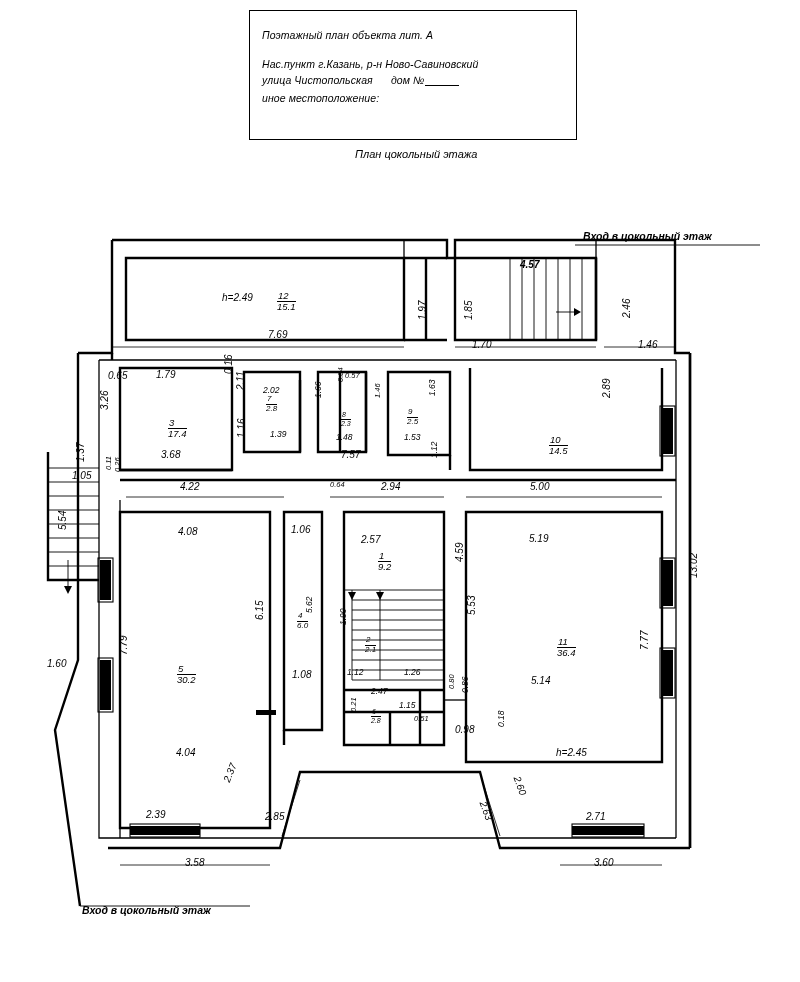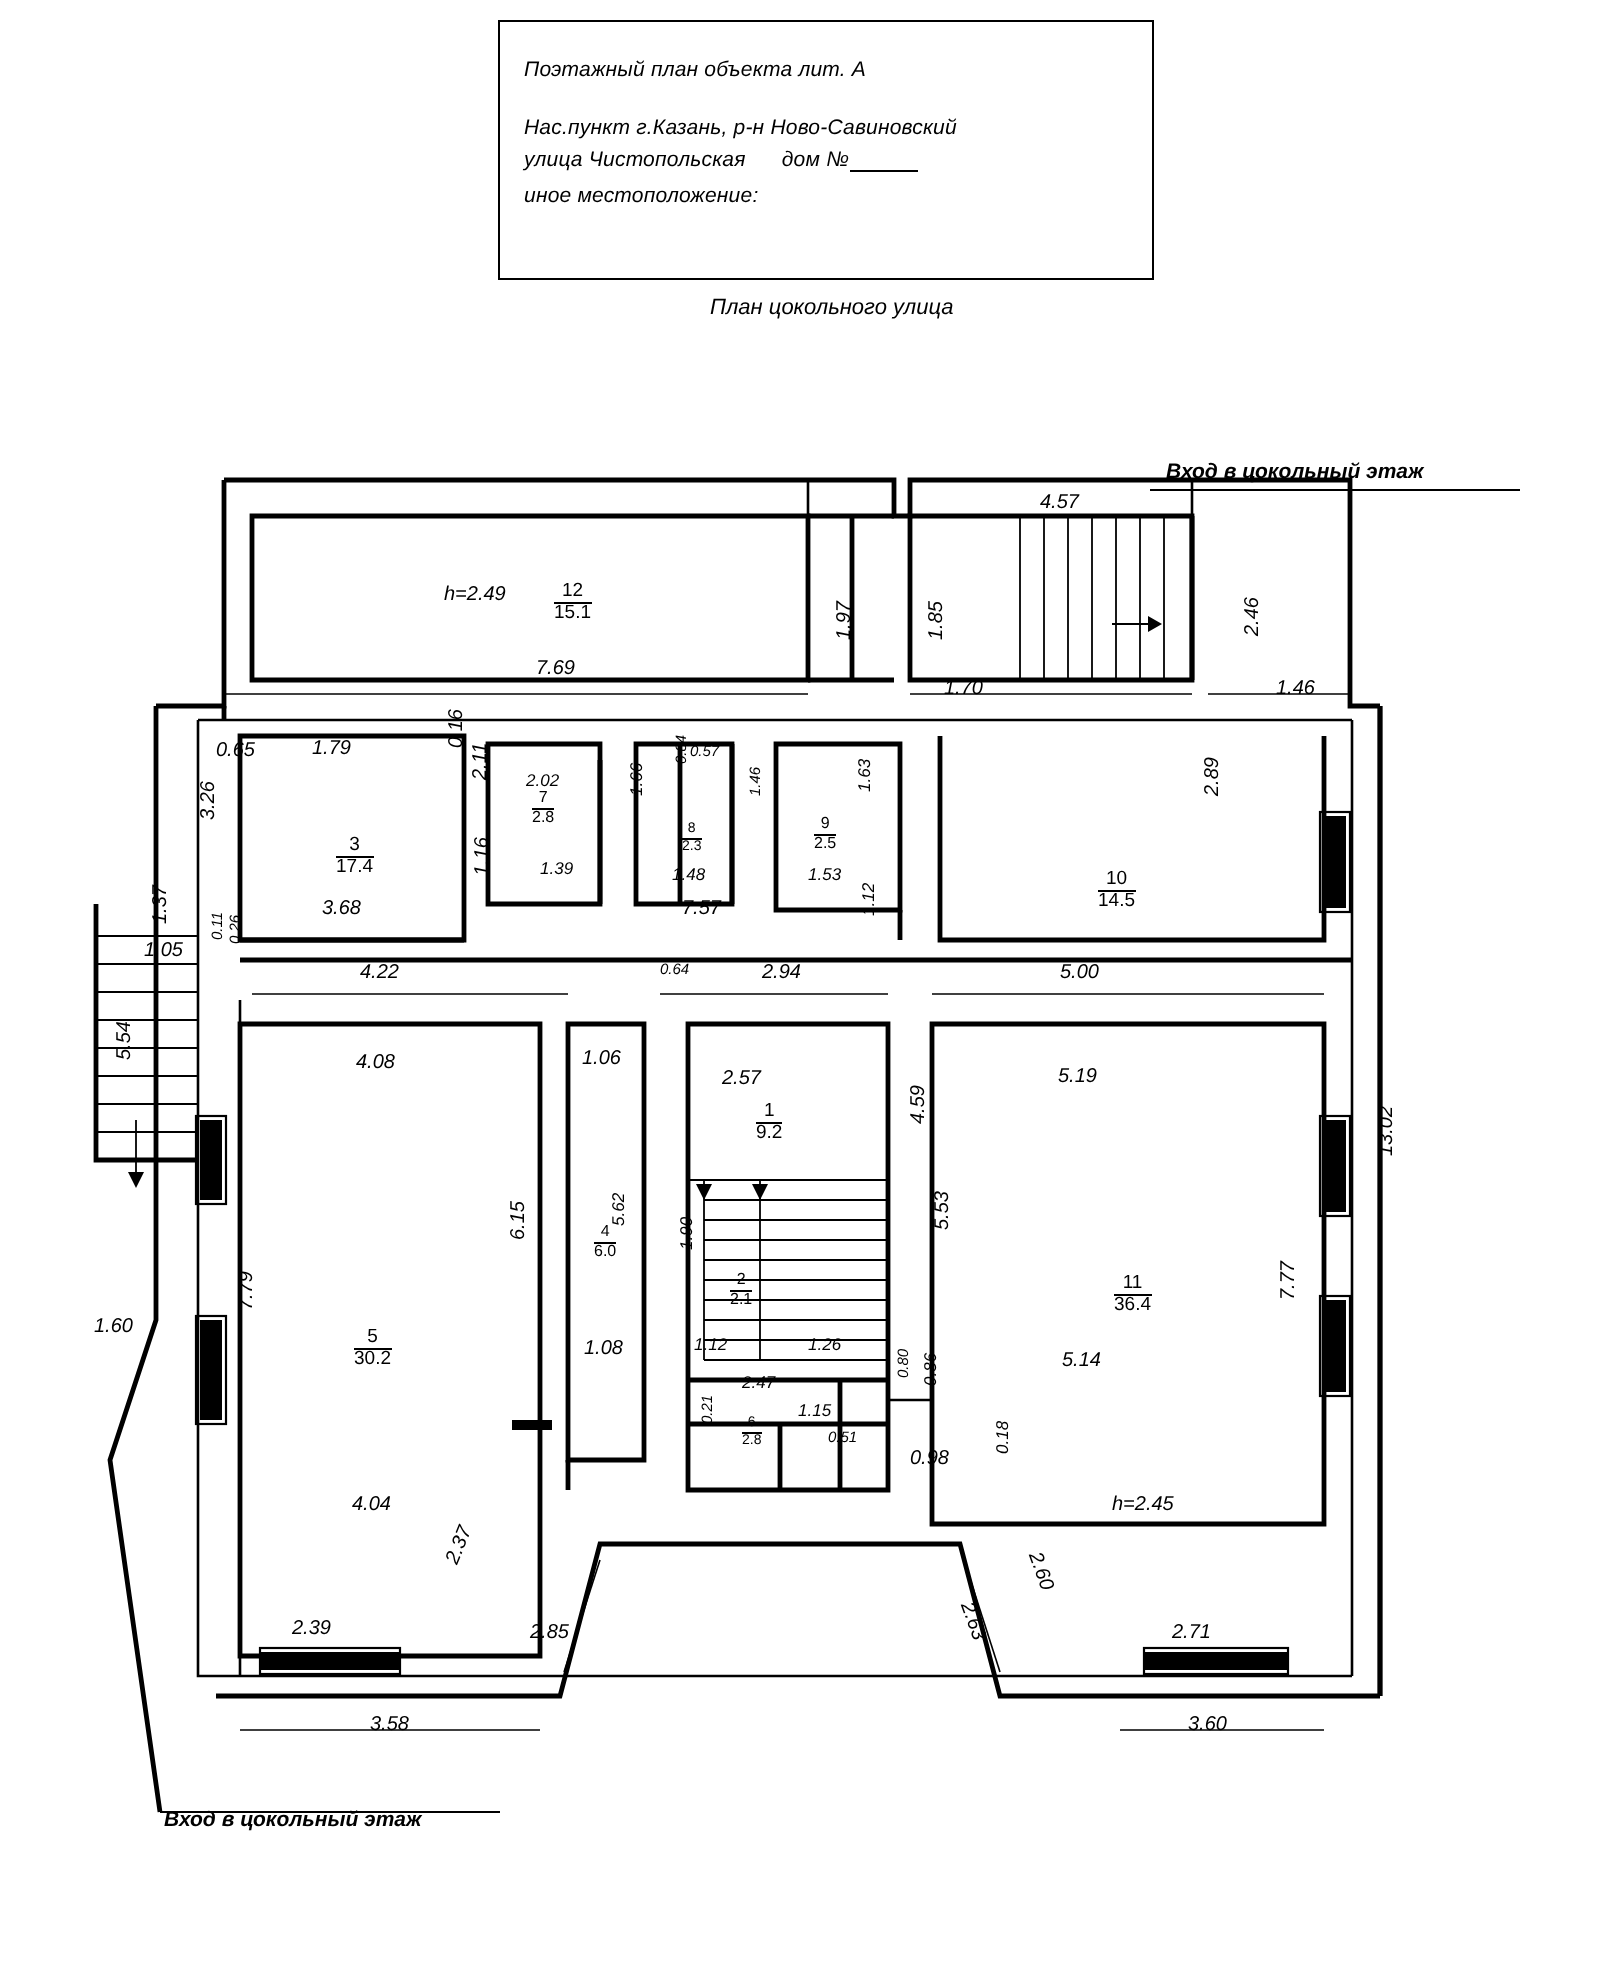"План цокольного улица" div.plan-caption { text: цокольного улица -> цокольный этажа }
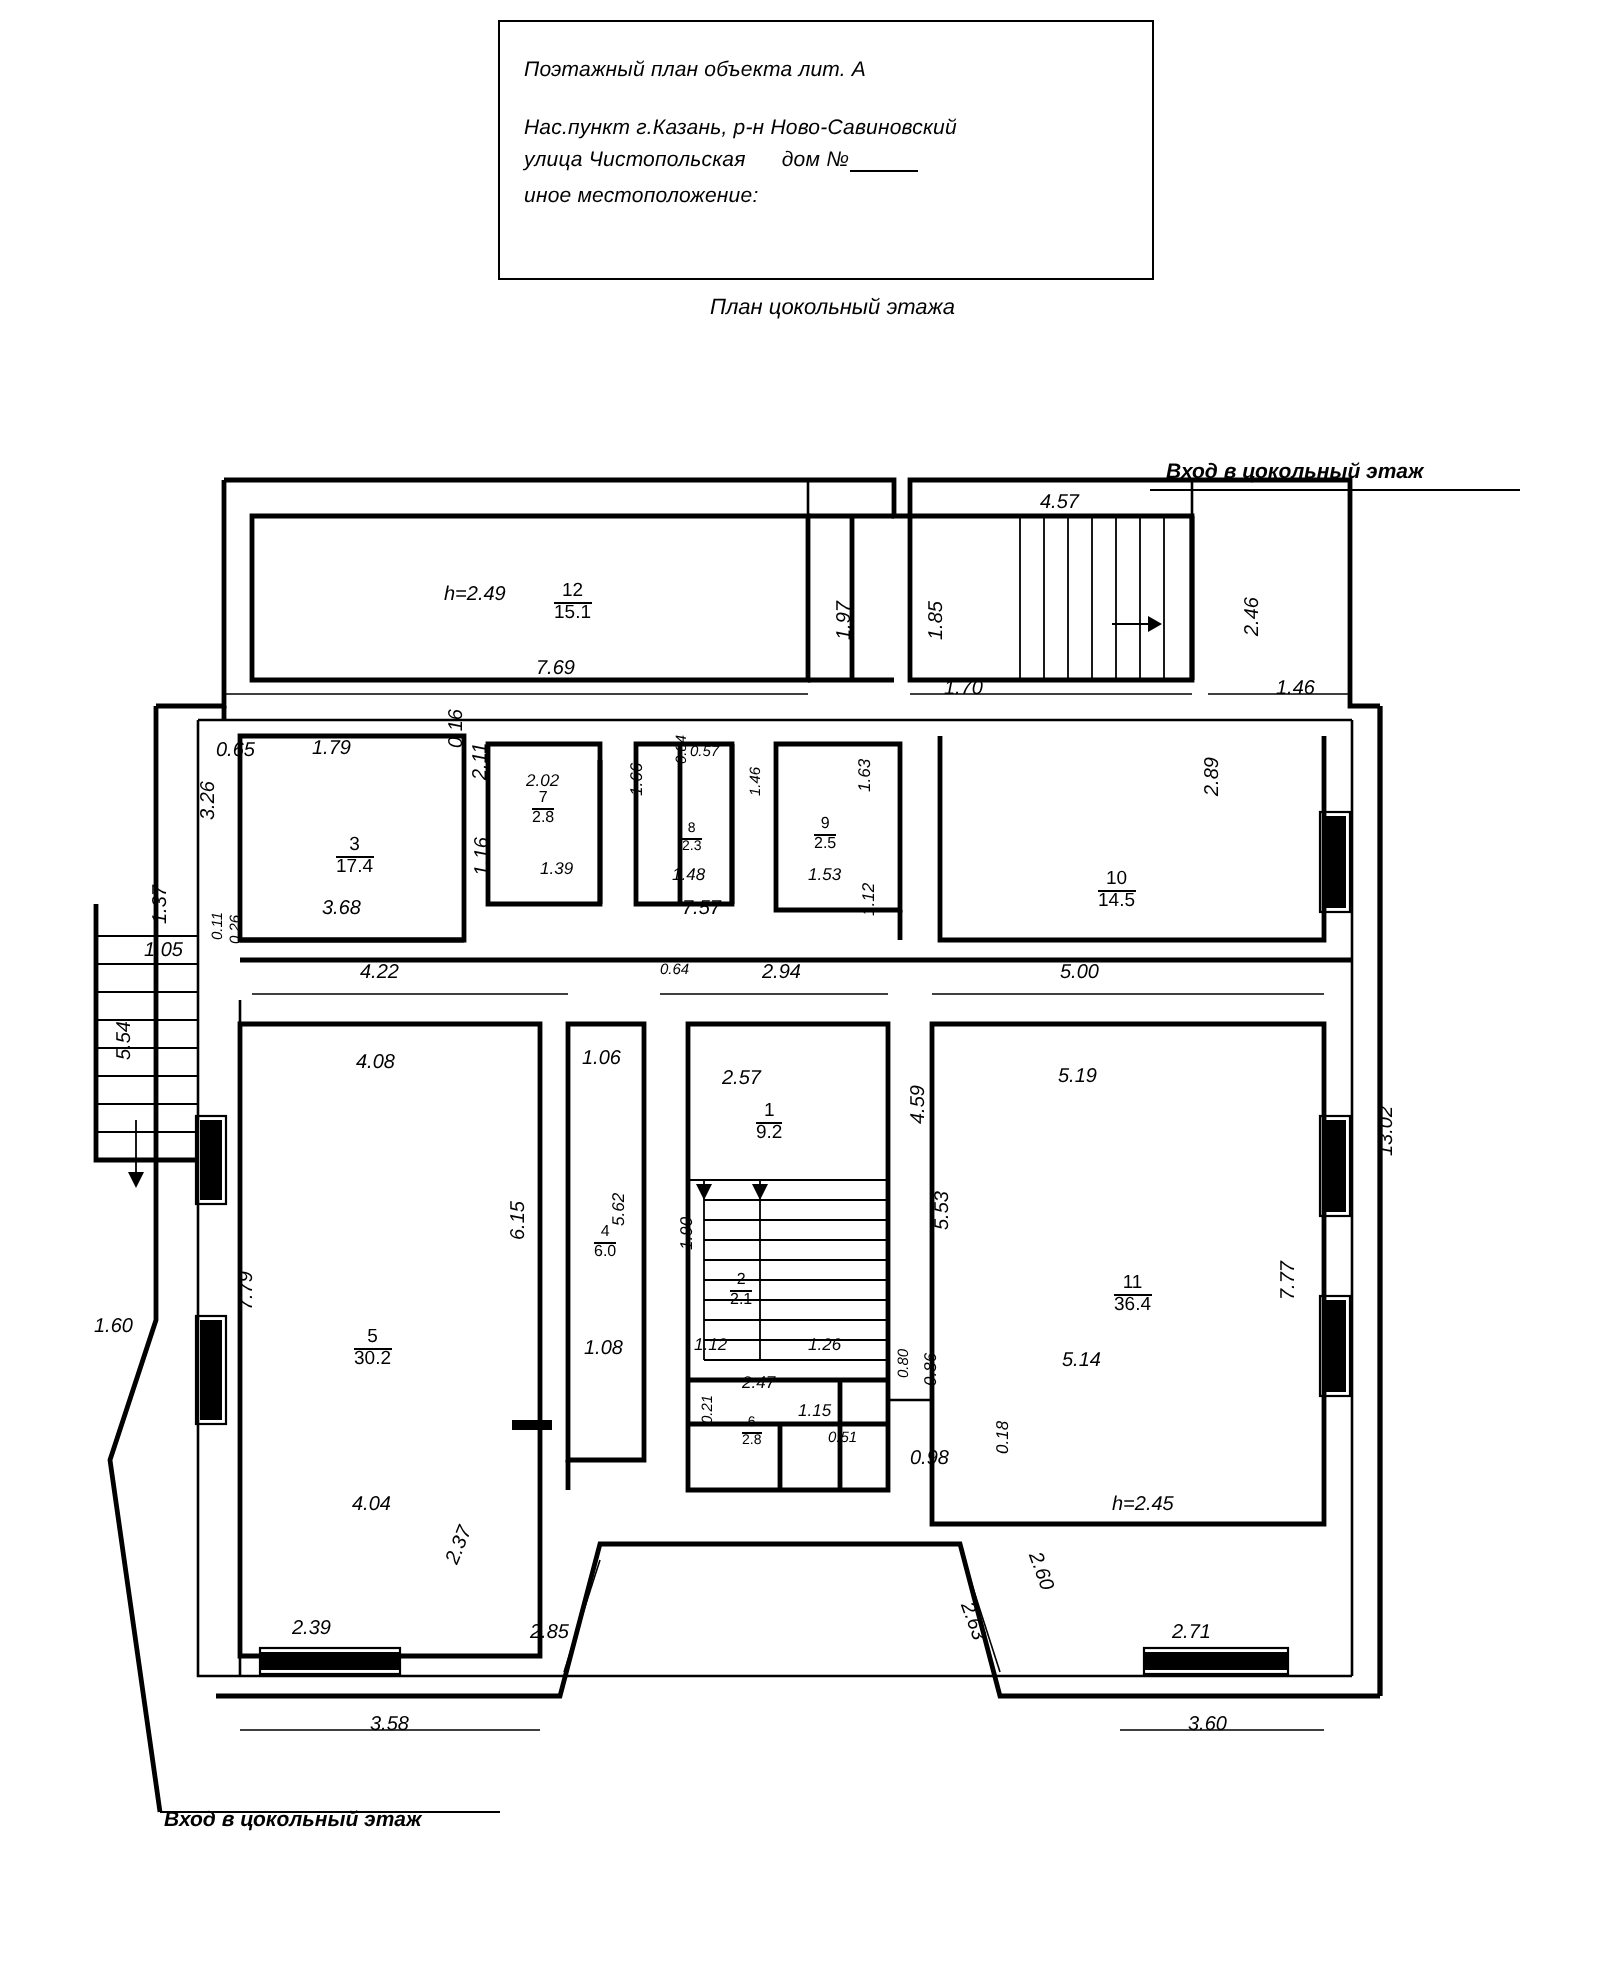"4.57" div.lbl { font-weight: none -> bold; top: 247px -> 260px }
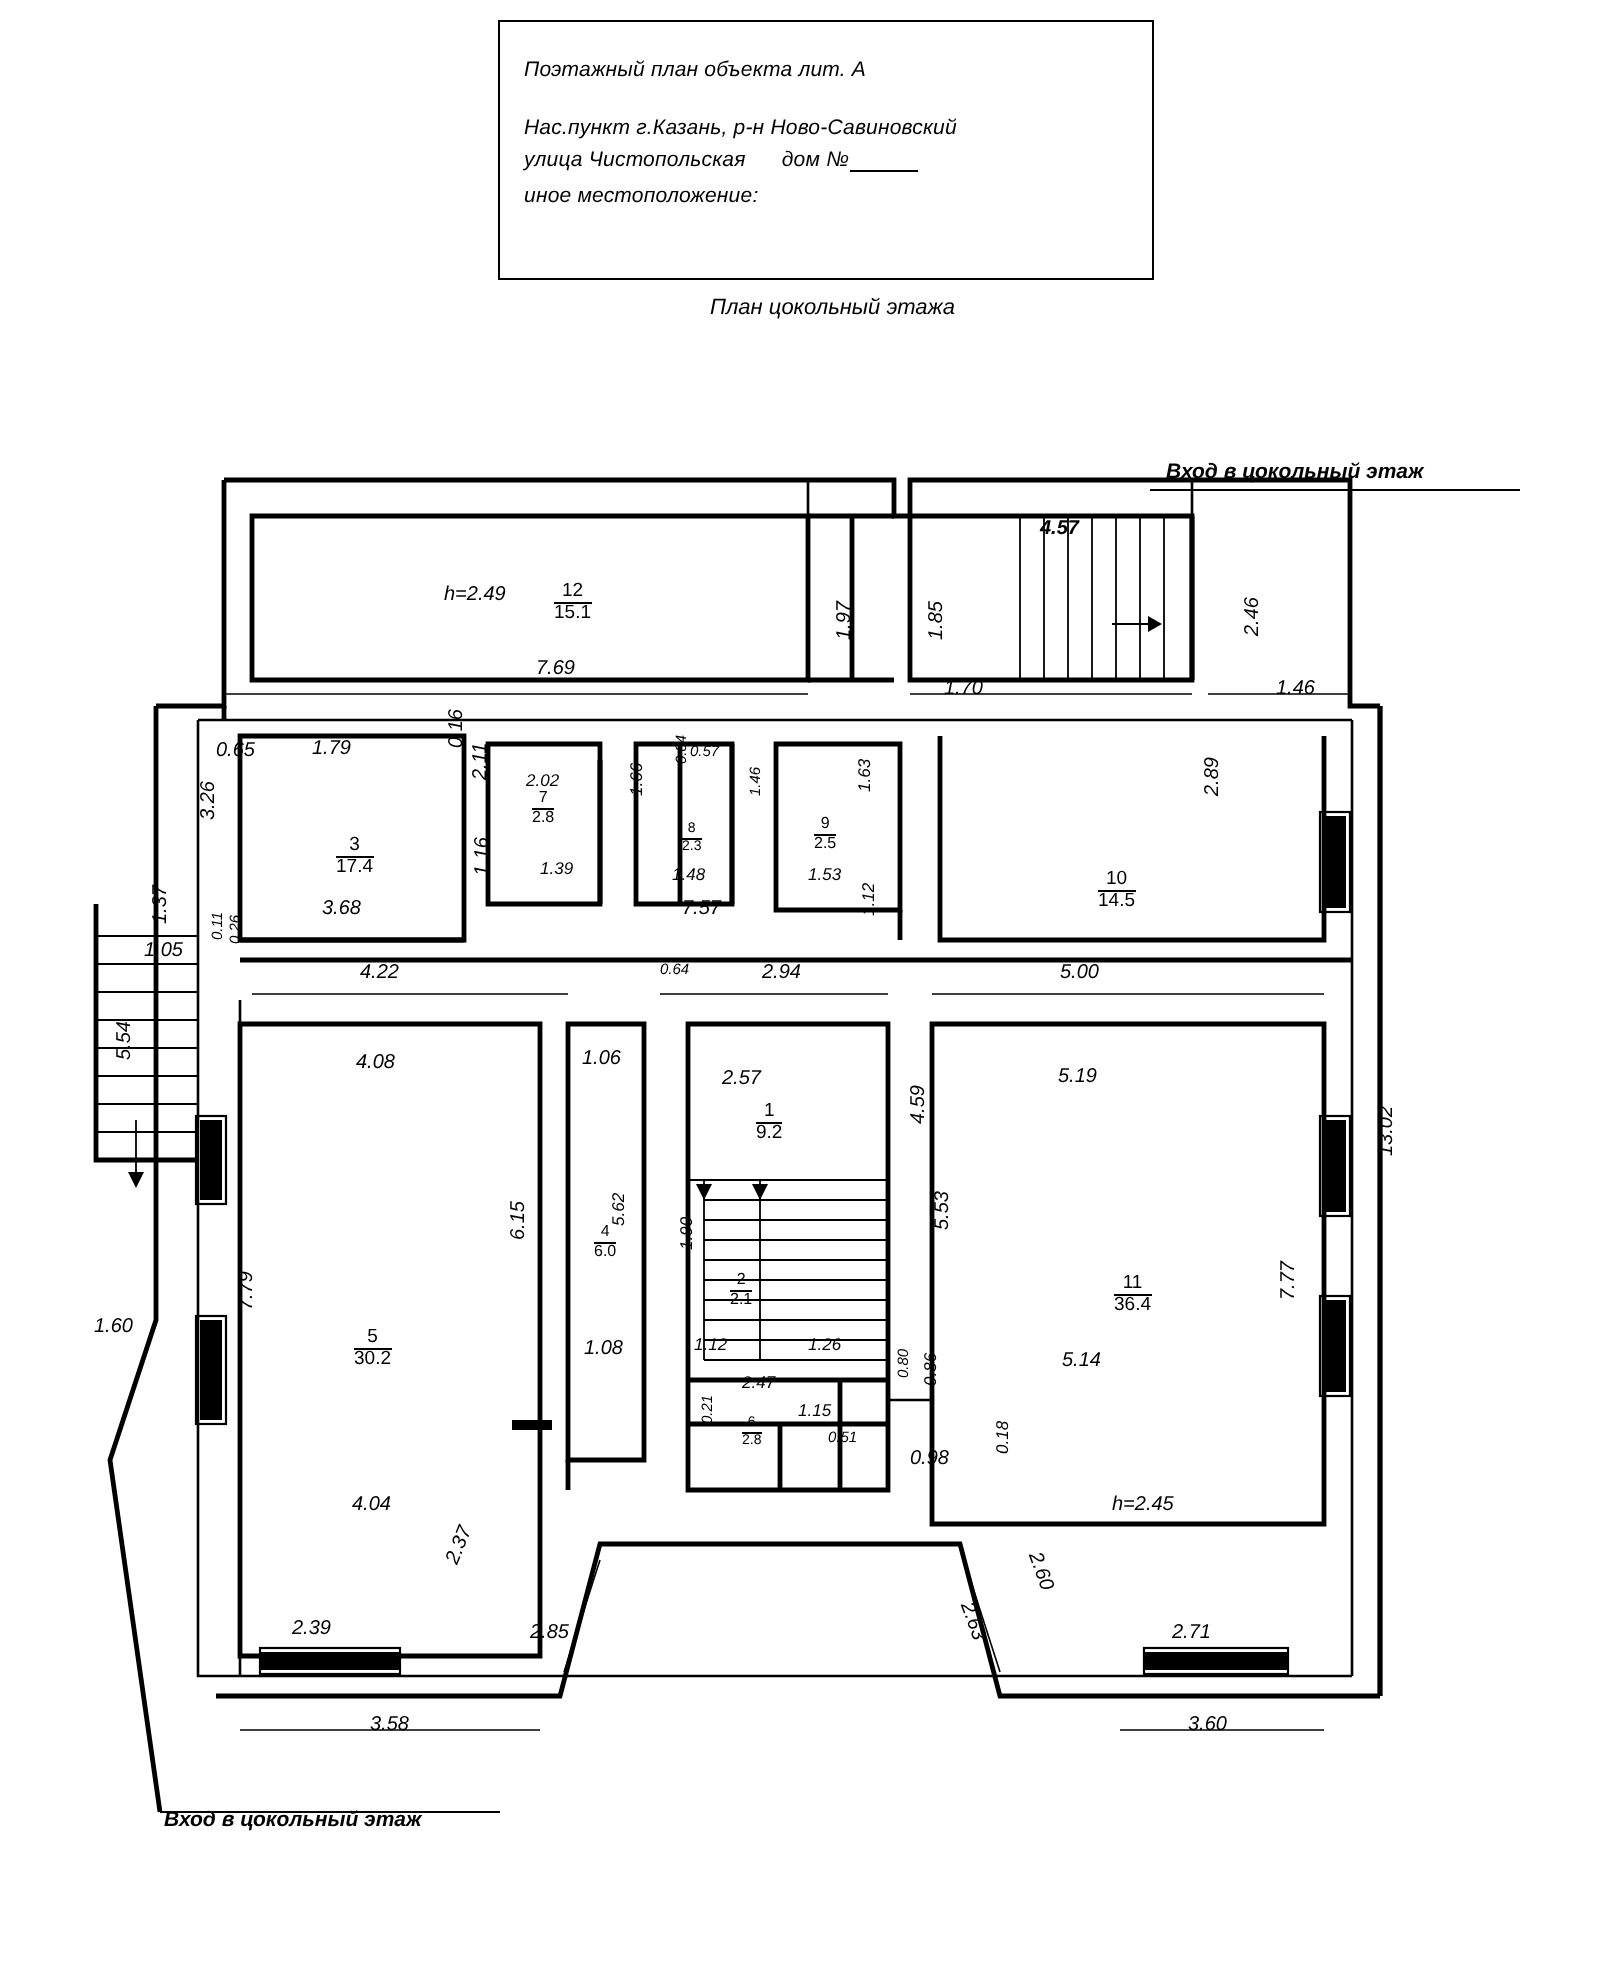"12" .room { font-style: none -> italic; text-align: center -> none }
